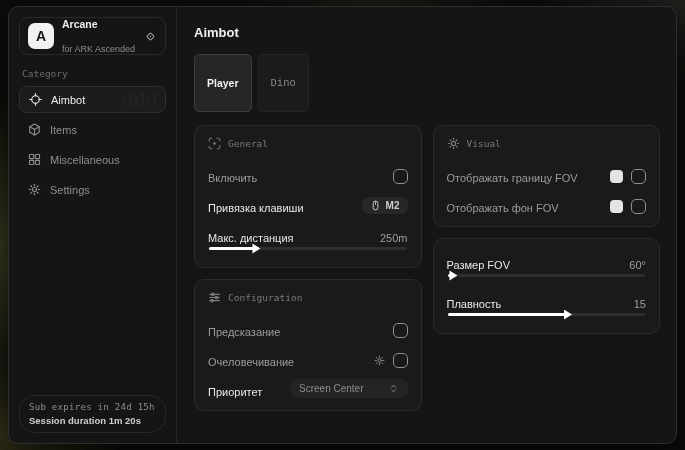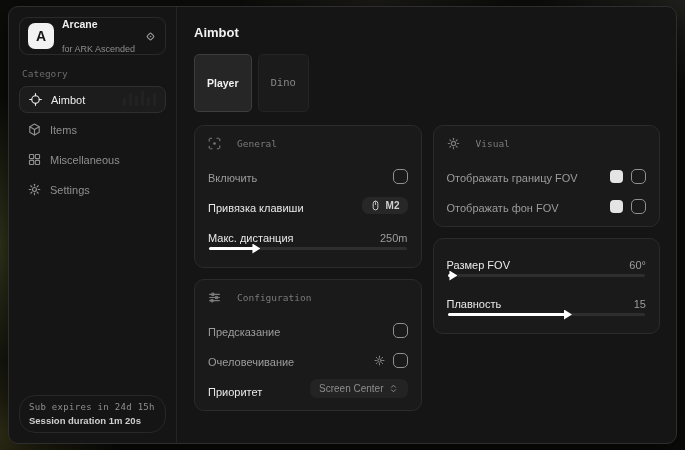"General" .panel-header { gap: 16px -> 7px }
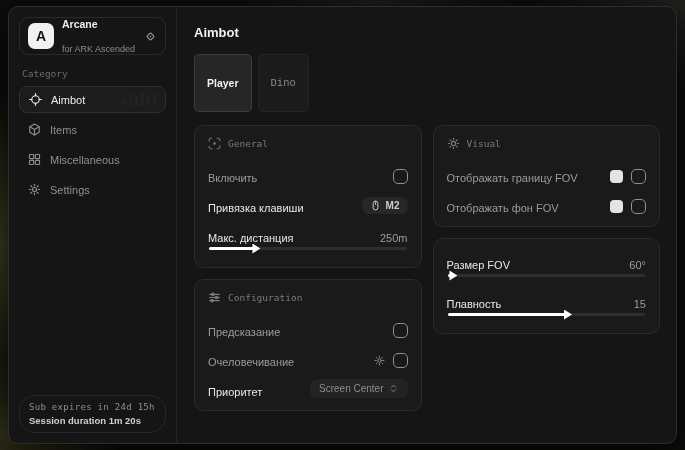"Screen Center" .select { gap: 4px -> 24px }
